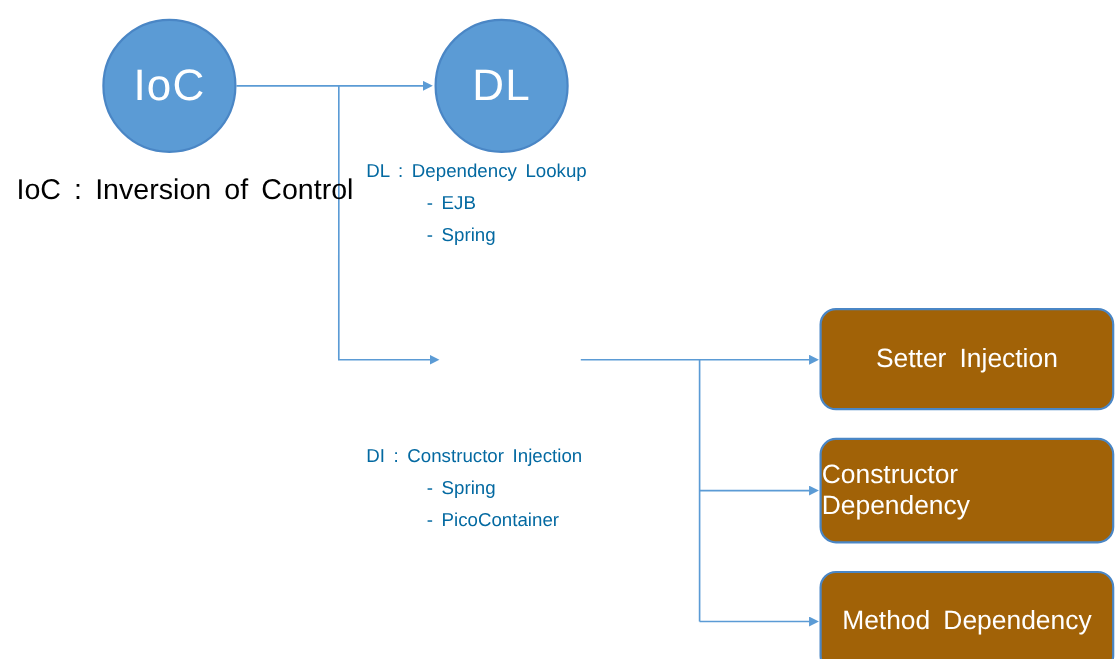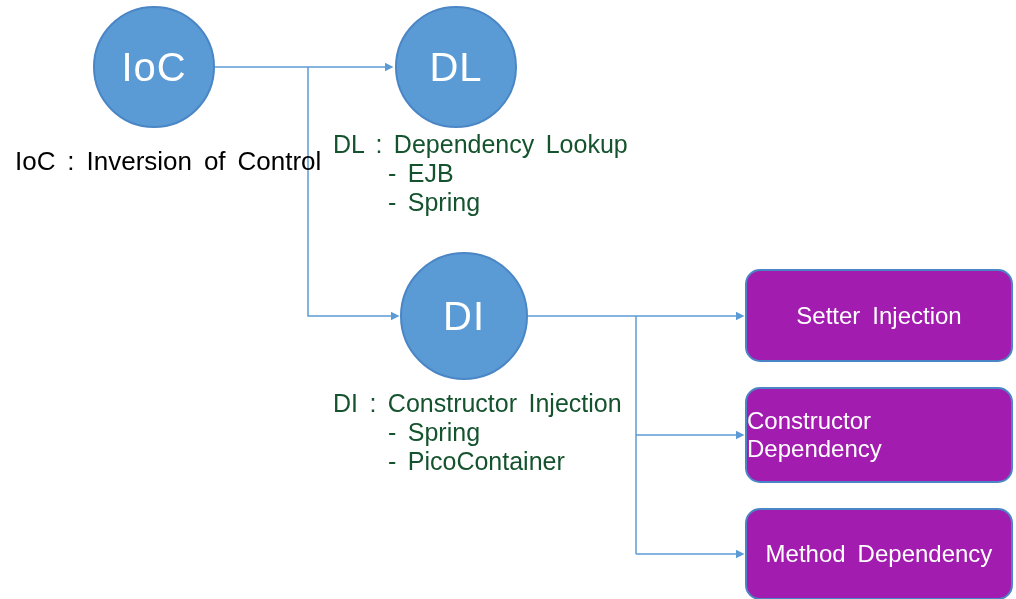"IoC" #canvas { top: 5px -> 16px }
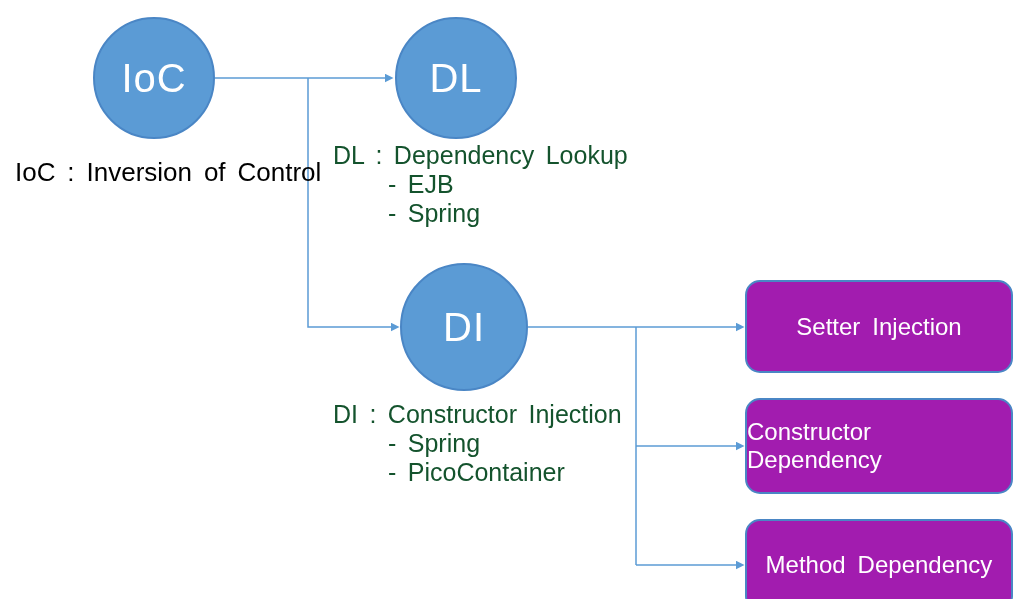"DL : Dependency Lookup" .note-block { color: #14532d -> #0369a1; font-size: 25px -> 17px }
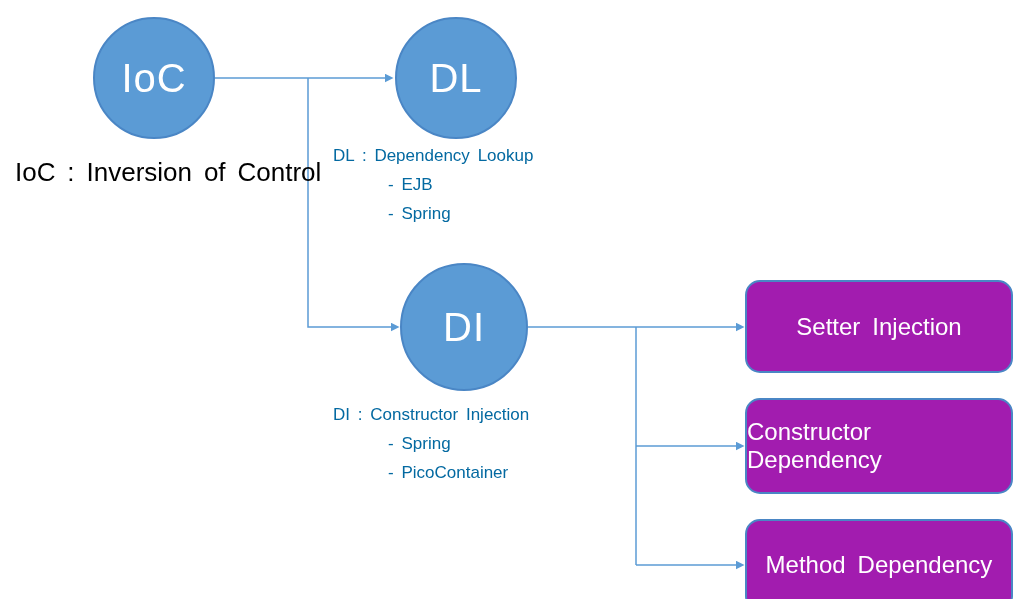"DI" div.circle { html: <div> <span>DI</span> </div> -> none }
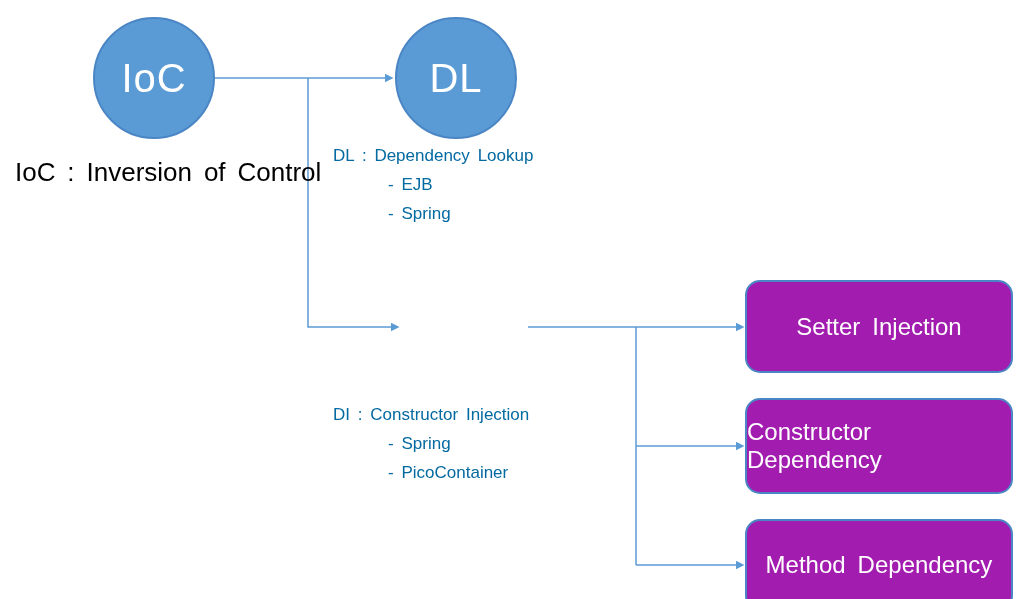"Setter Injection" .box { background: #a21caf -> #a16207 }
